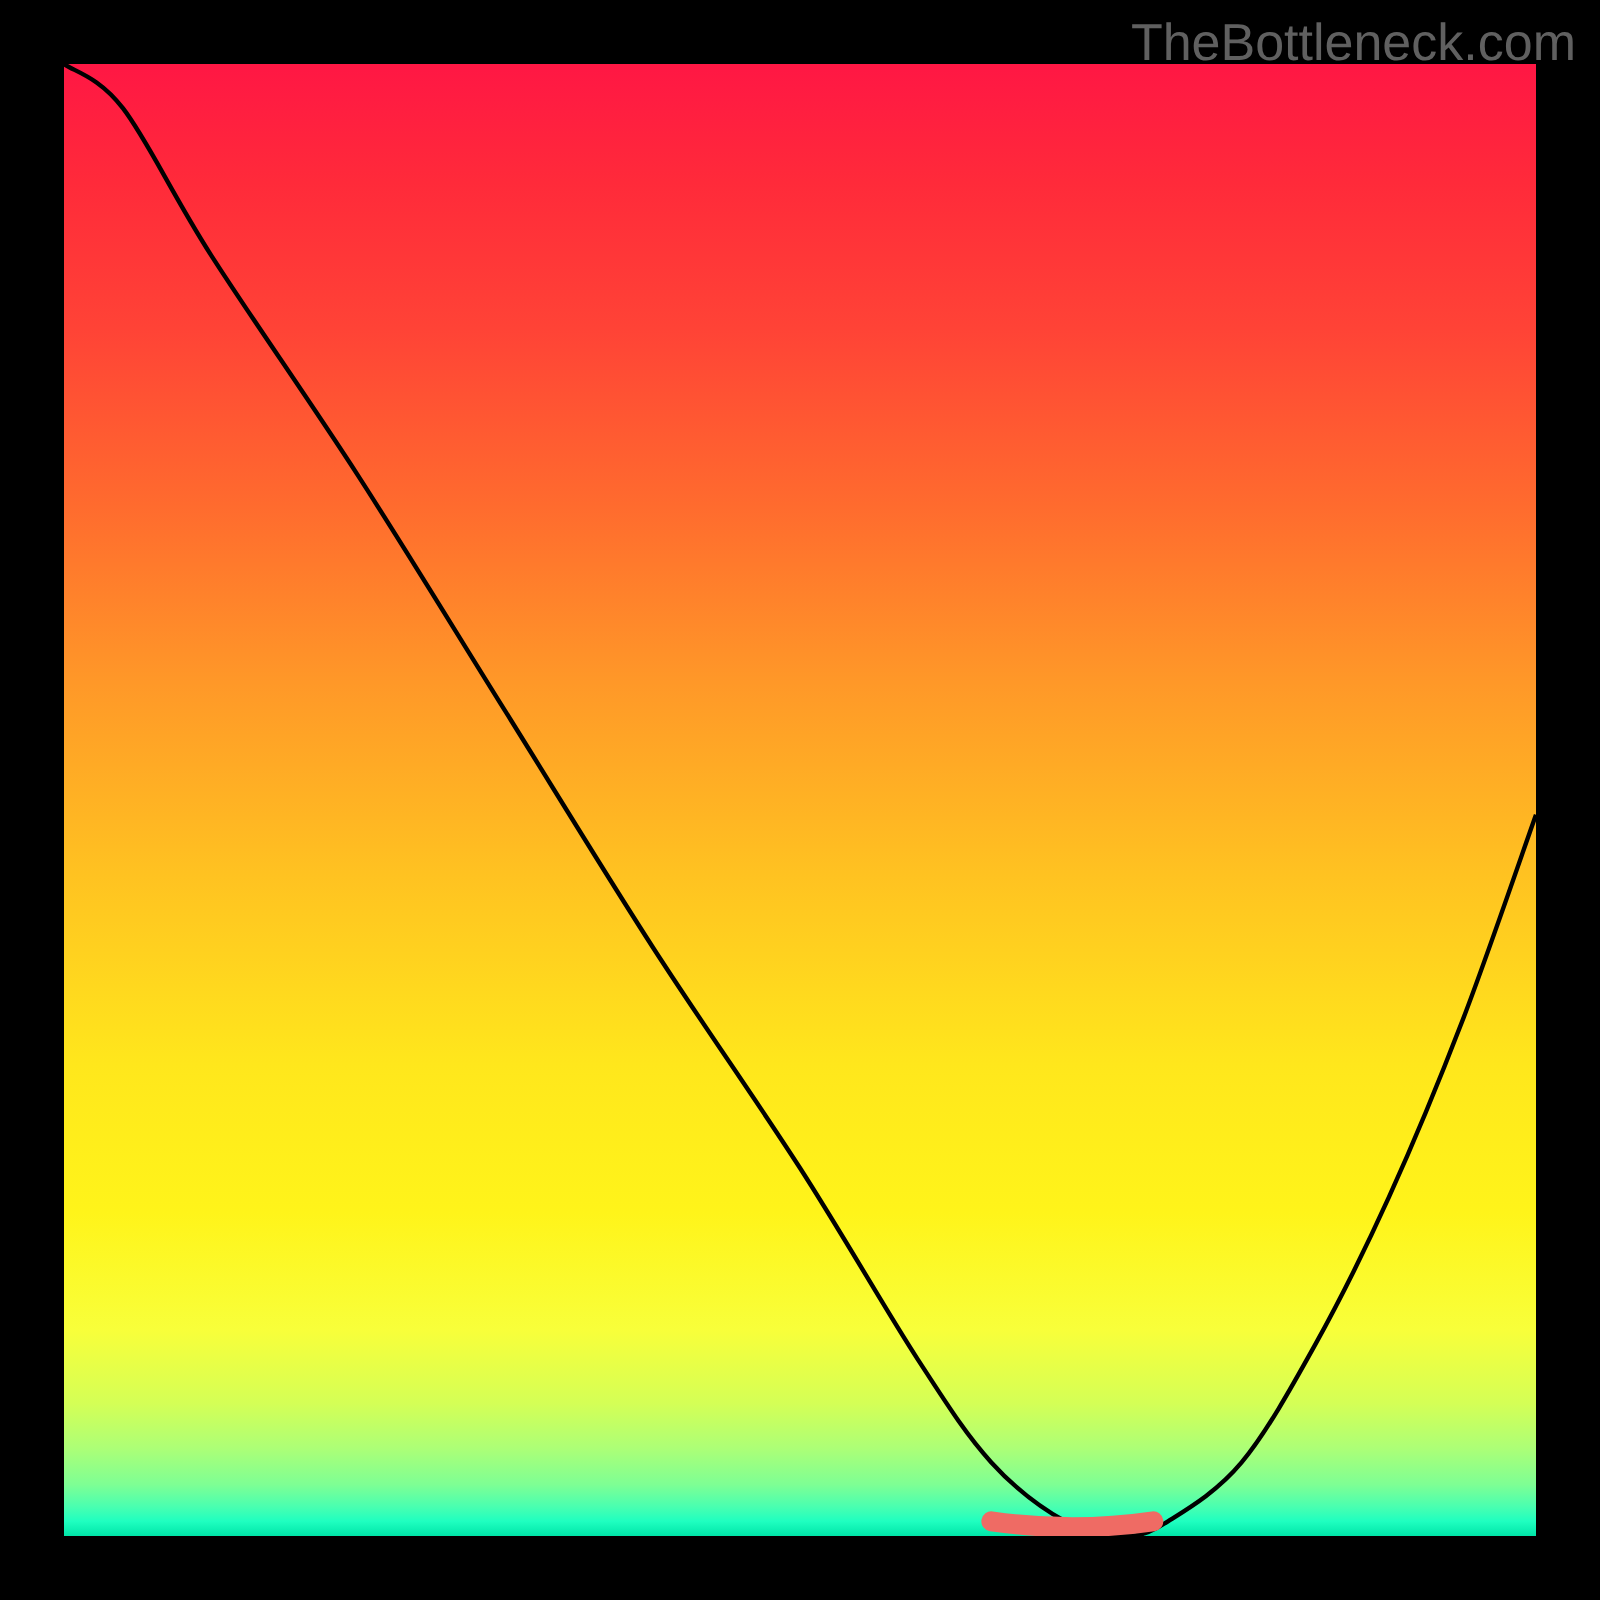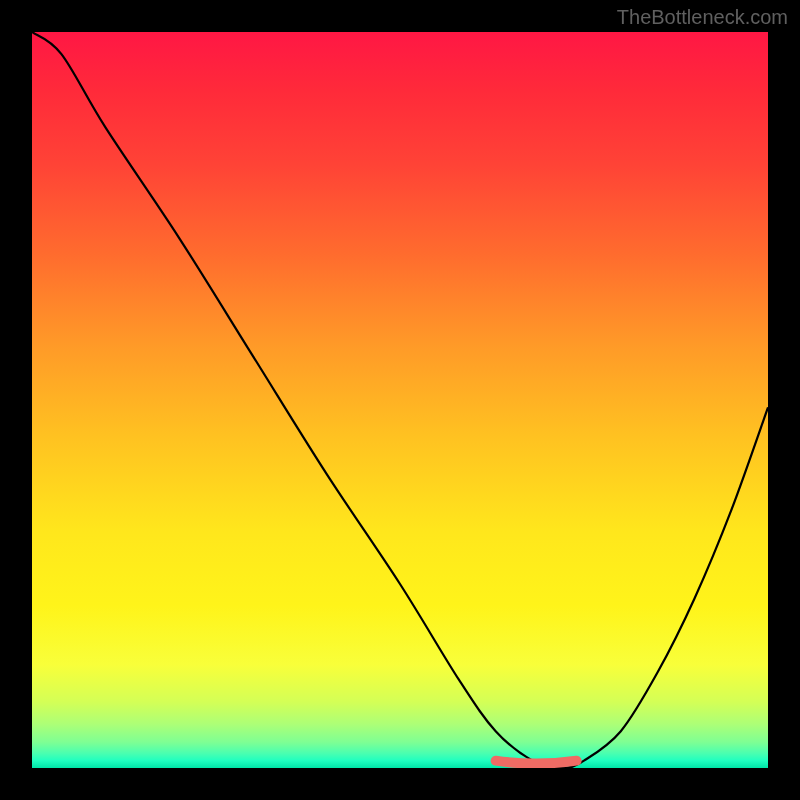"TheBottleneck.com" .watermark { font-size: 20px -> 26px }
